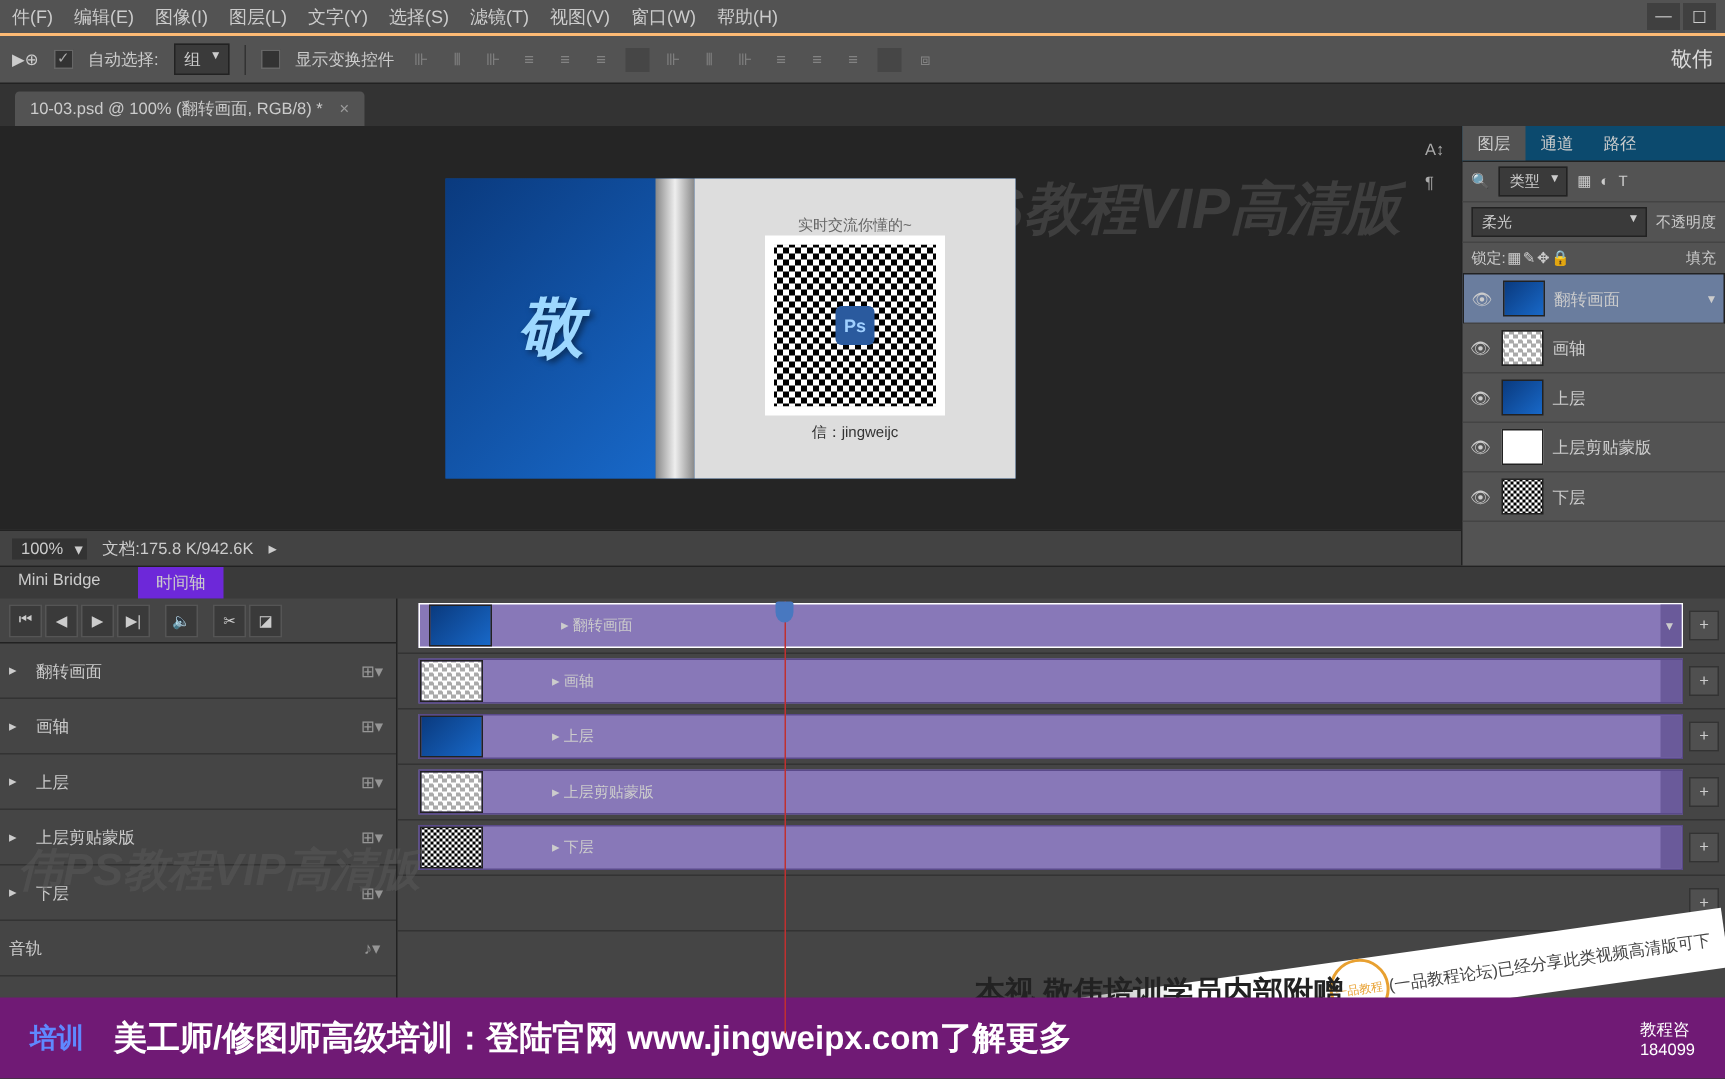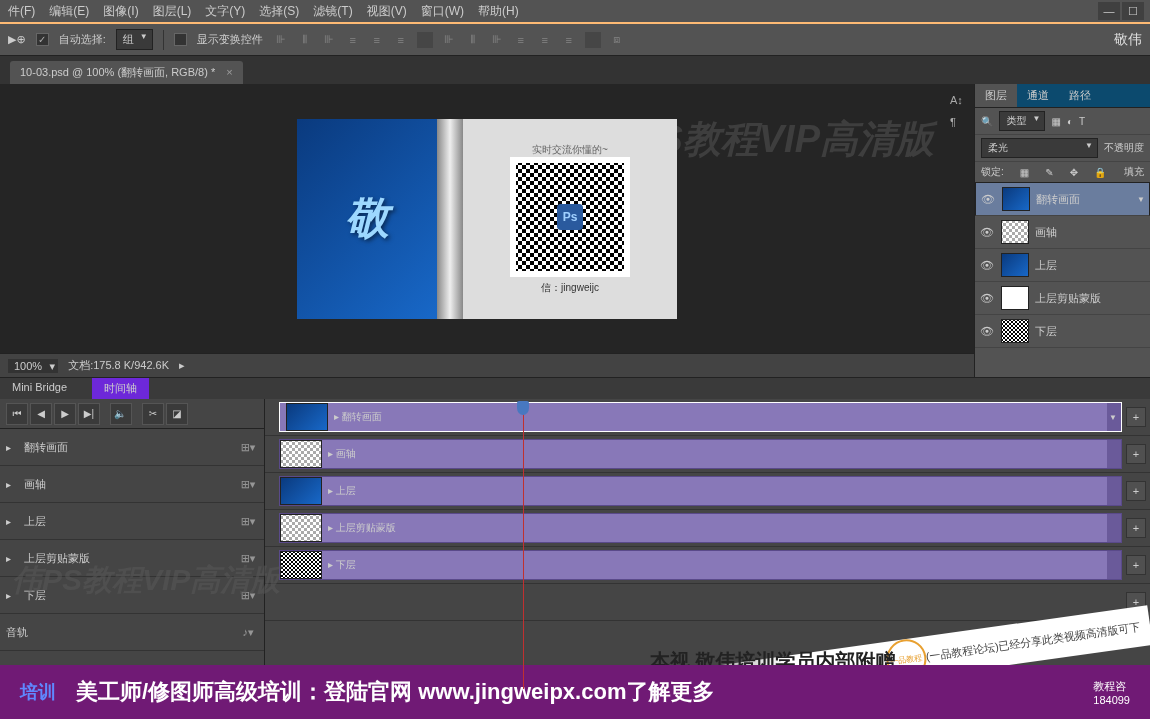"锁定:" .rp-row2 { gap: 16px -> 1px }
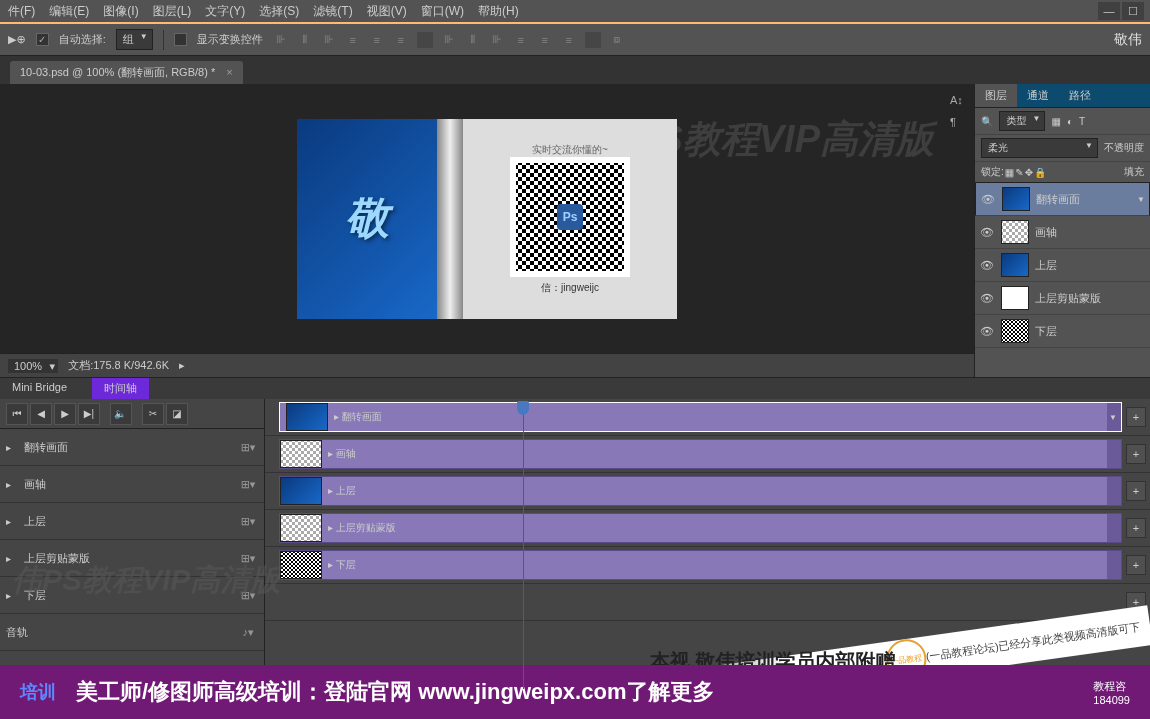"▸ 翻转画面" .clip { gap: none -> 40px }
